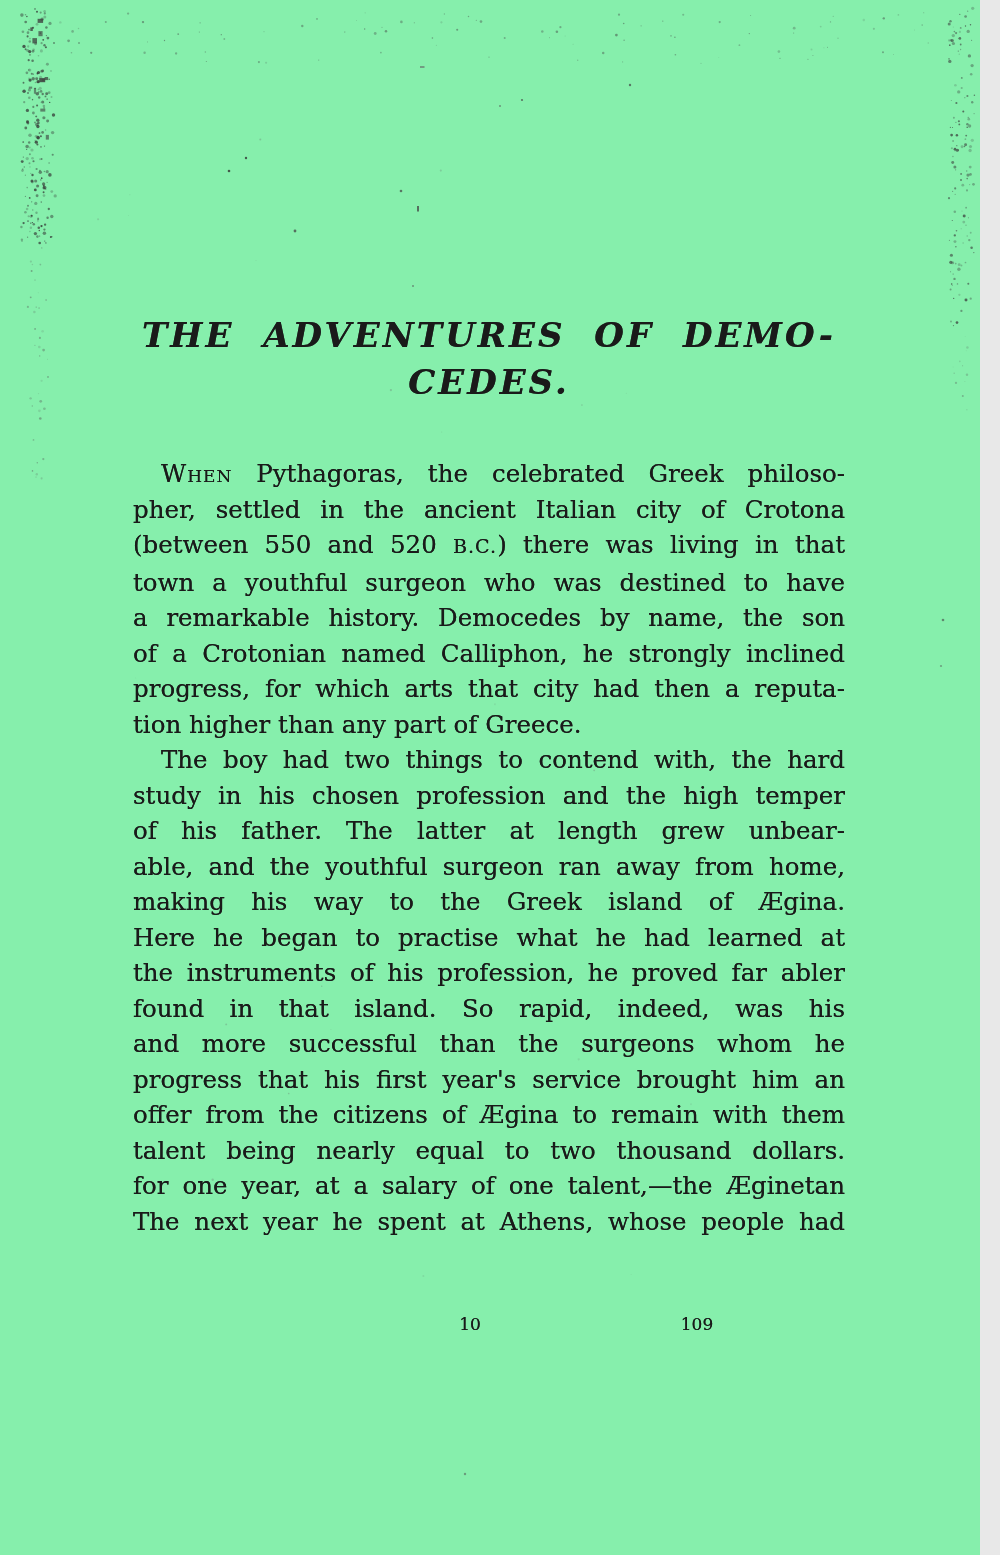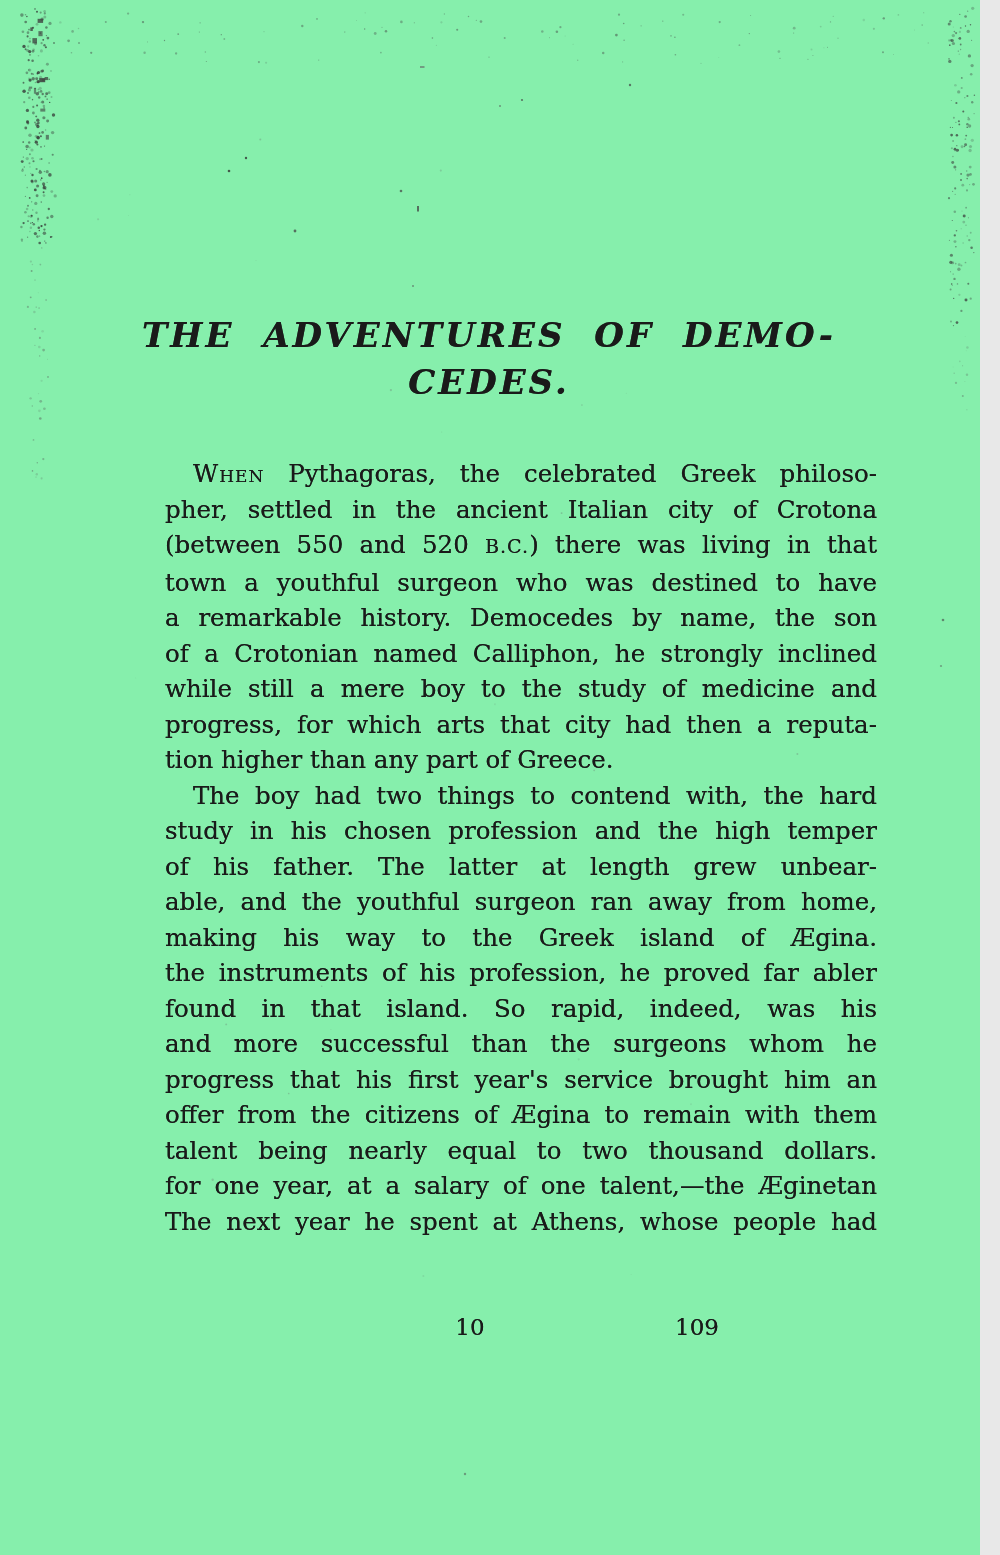"When Pythagoras, the celebrated Greek" .body-block { margin-left: 32px -> none }
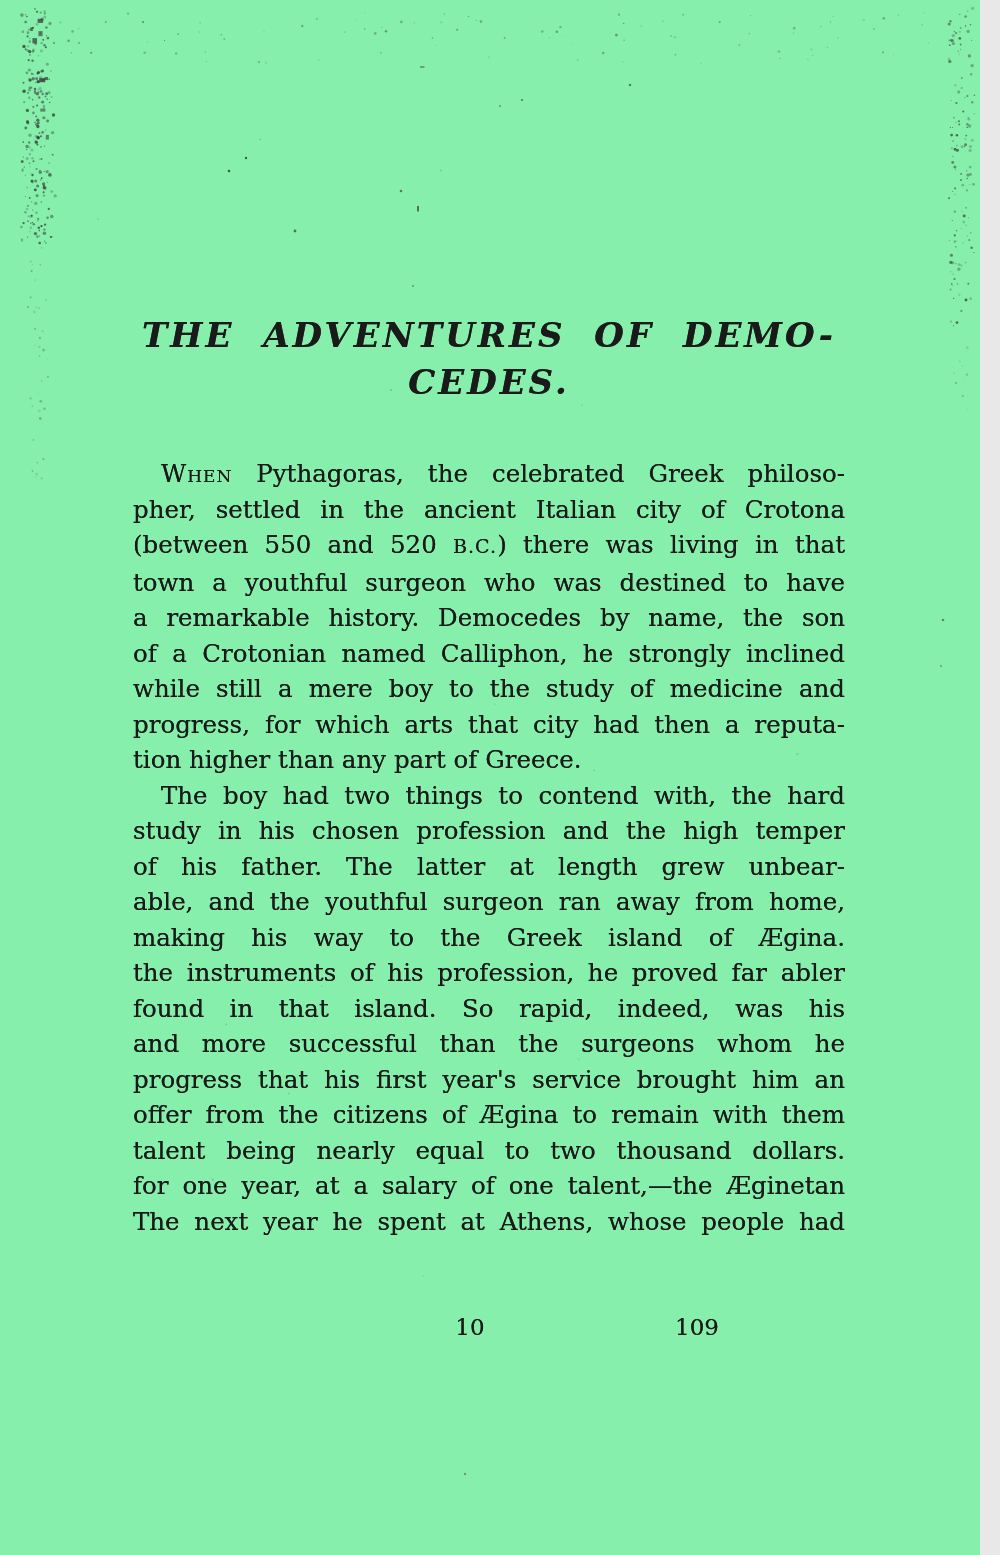"while still a mere boy" div.line { html: <div><span>while still a mere boy to the study of medicine and</span></div> -> none }
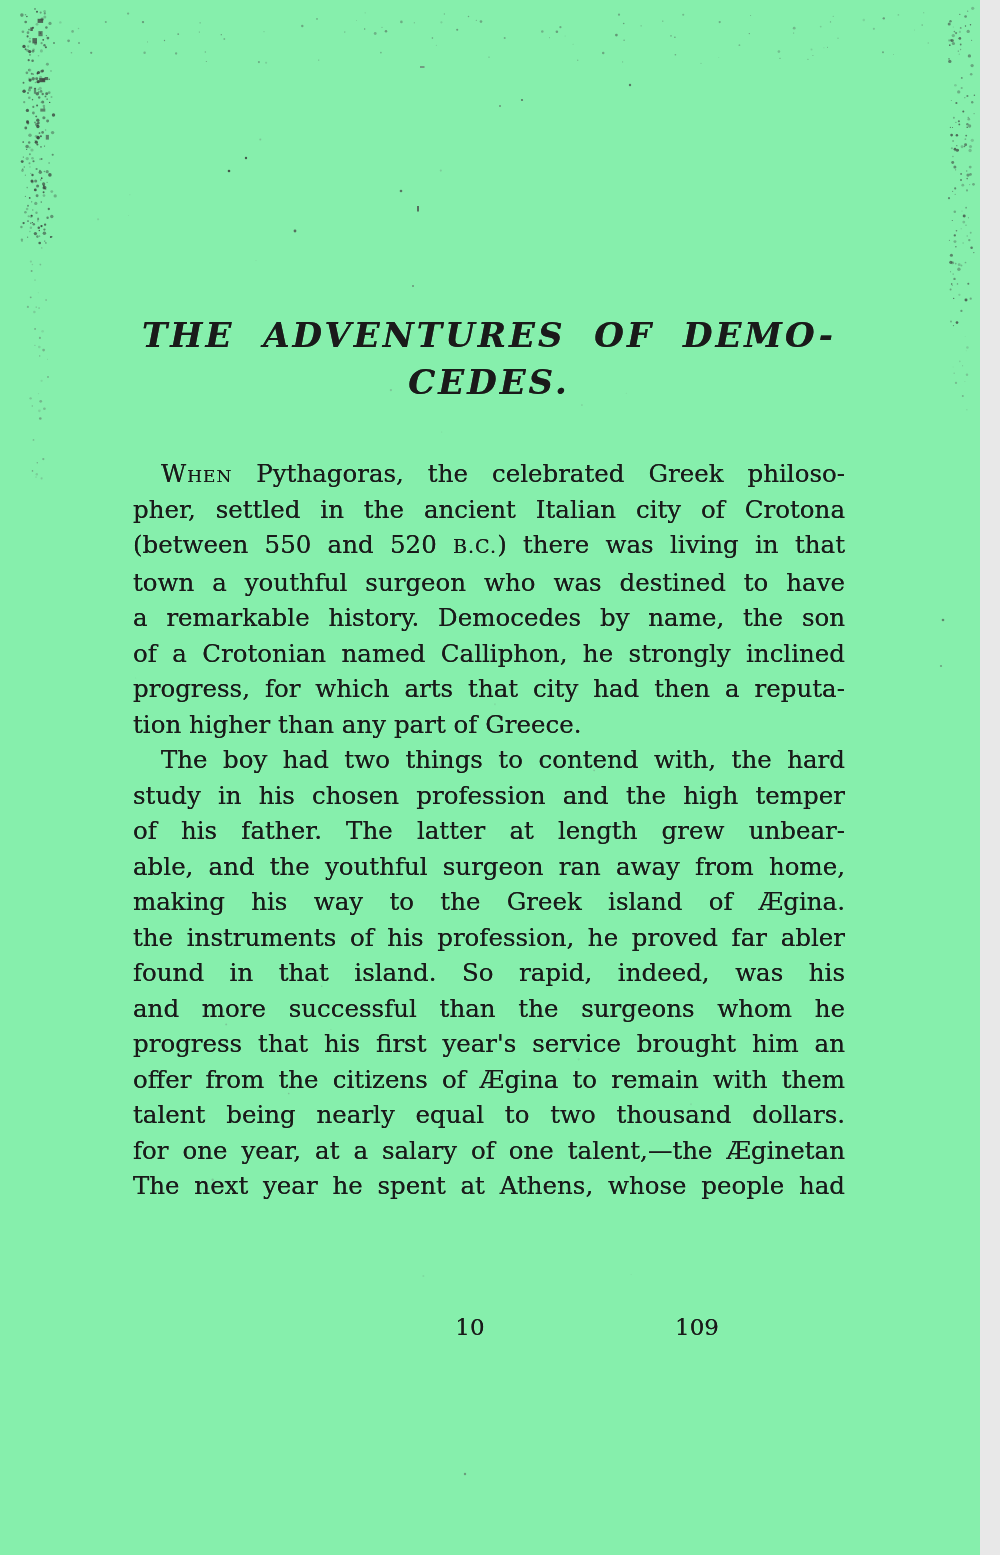"Here he began to practise" div.line { html: none -> <div><span>Here he began to practise what he had learned at</span></div> }
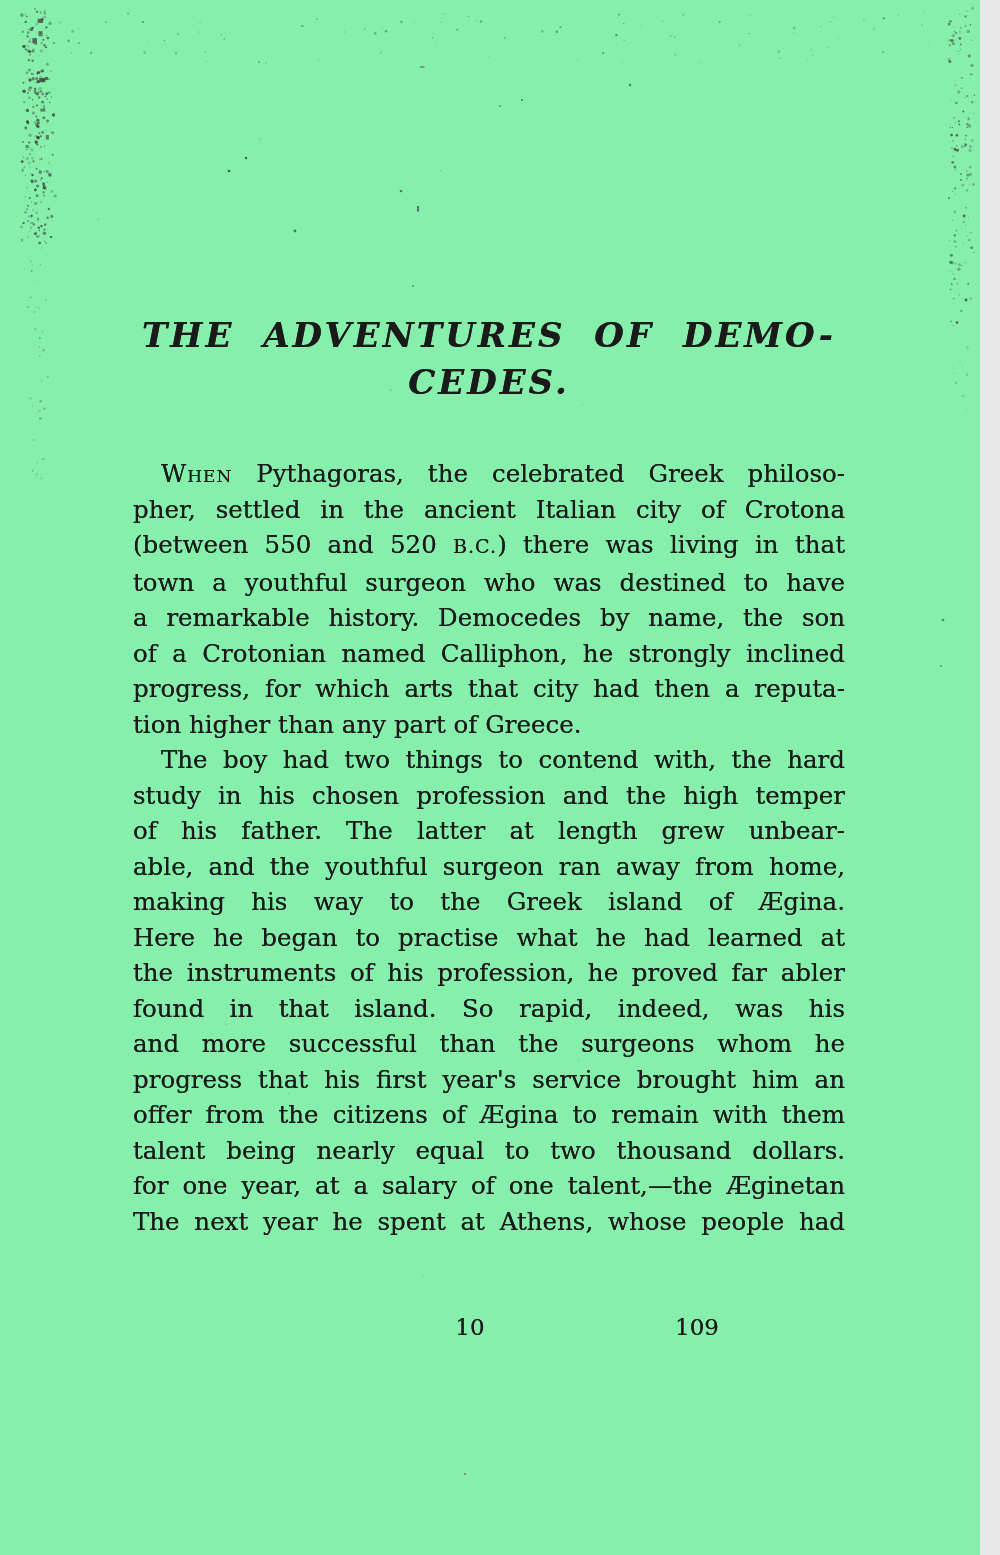"10" .footer { font-size: 23px -> 17px }
